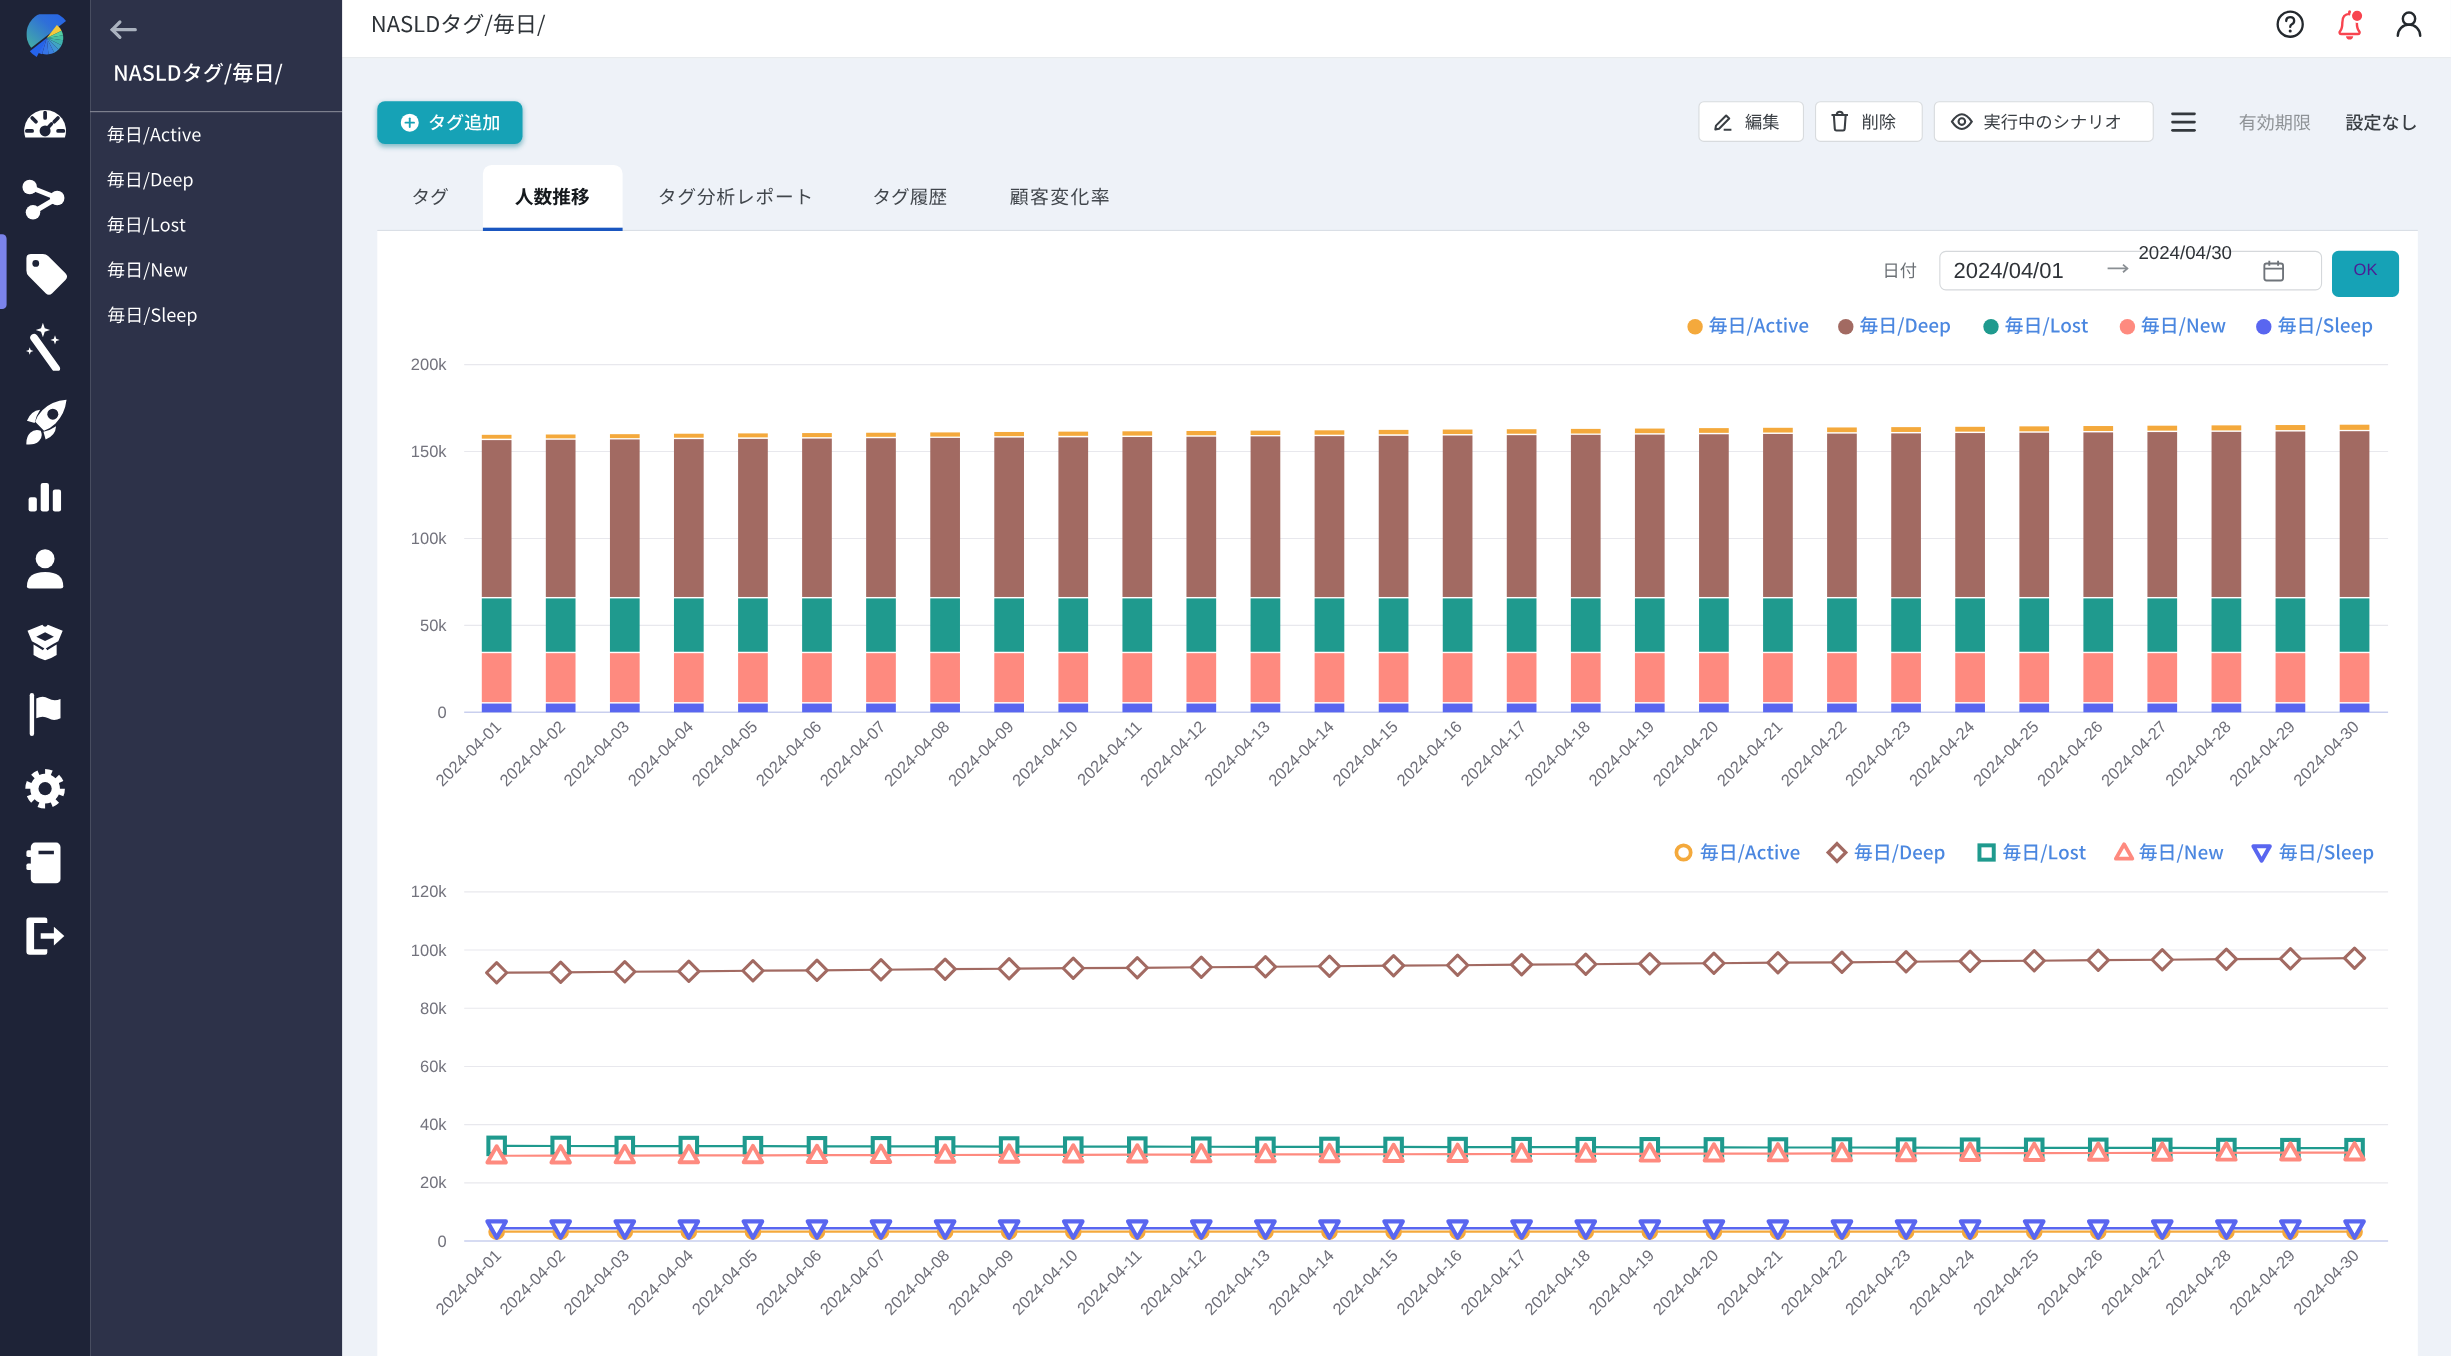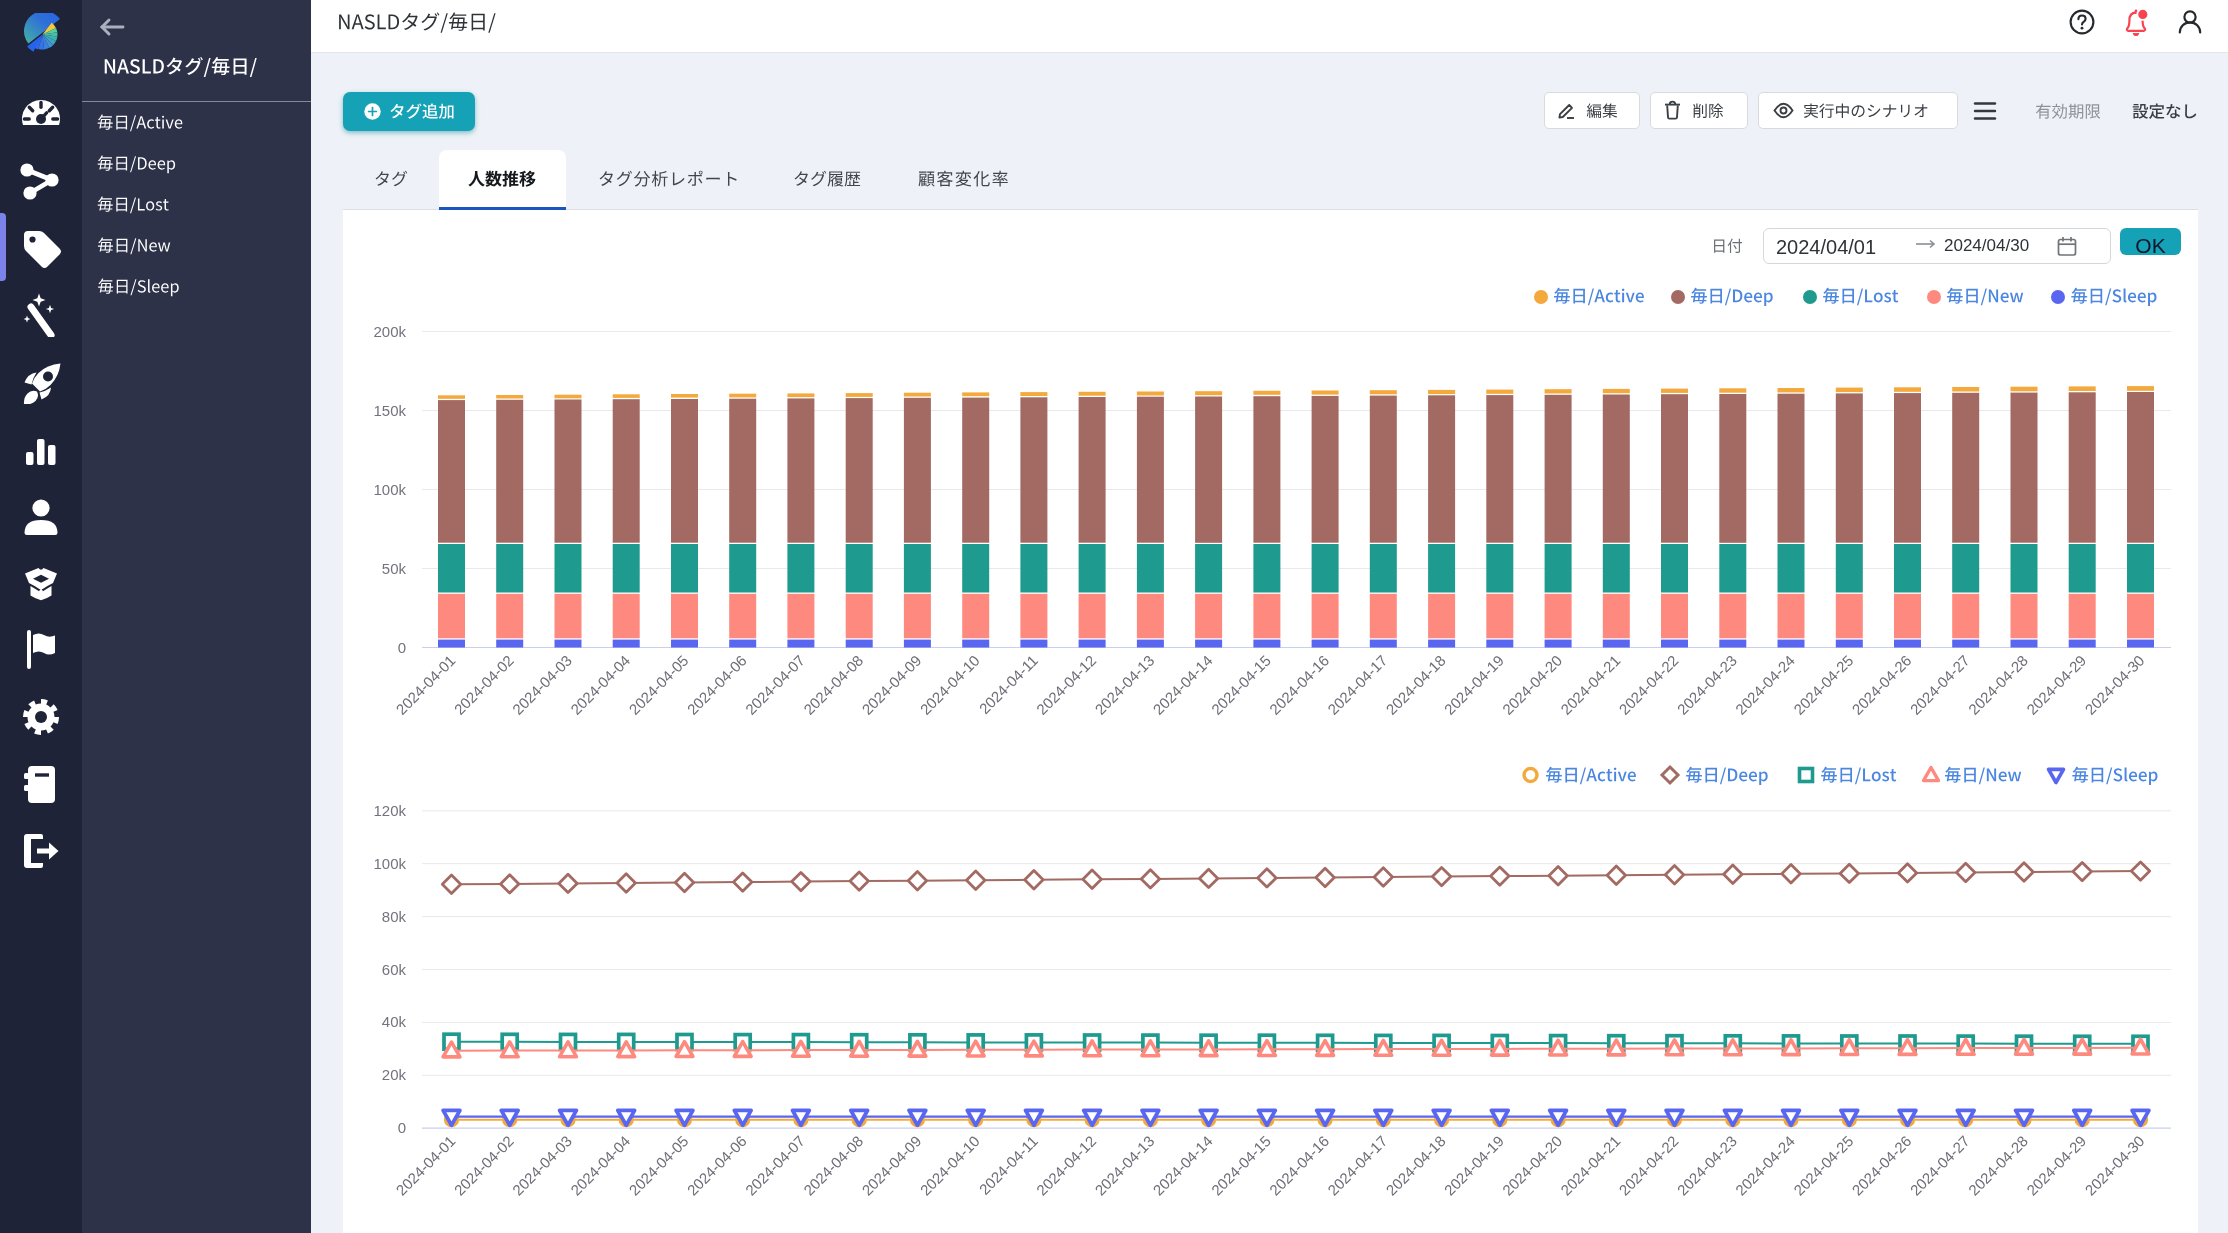"2024/04/30" div.abs { top: 236px -> 220px }
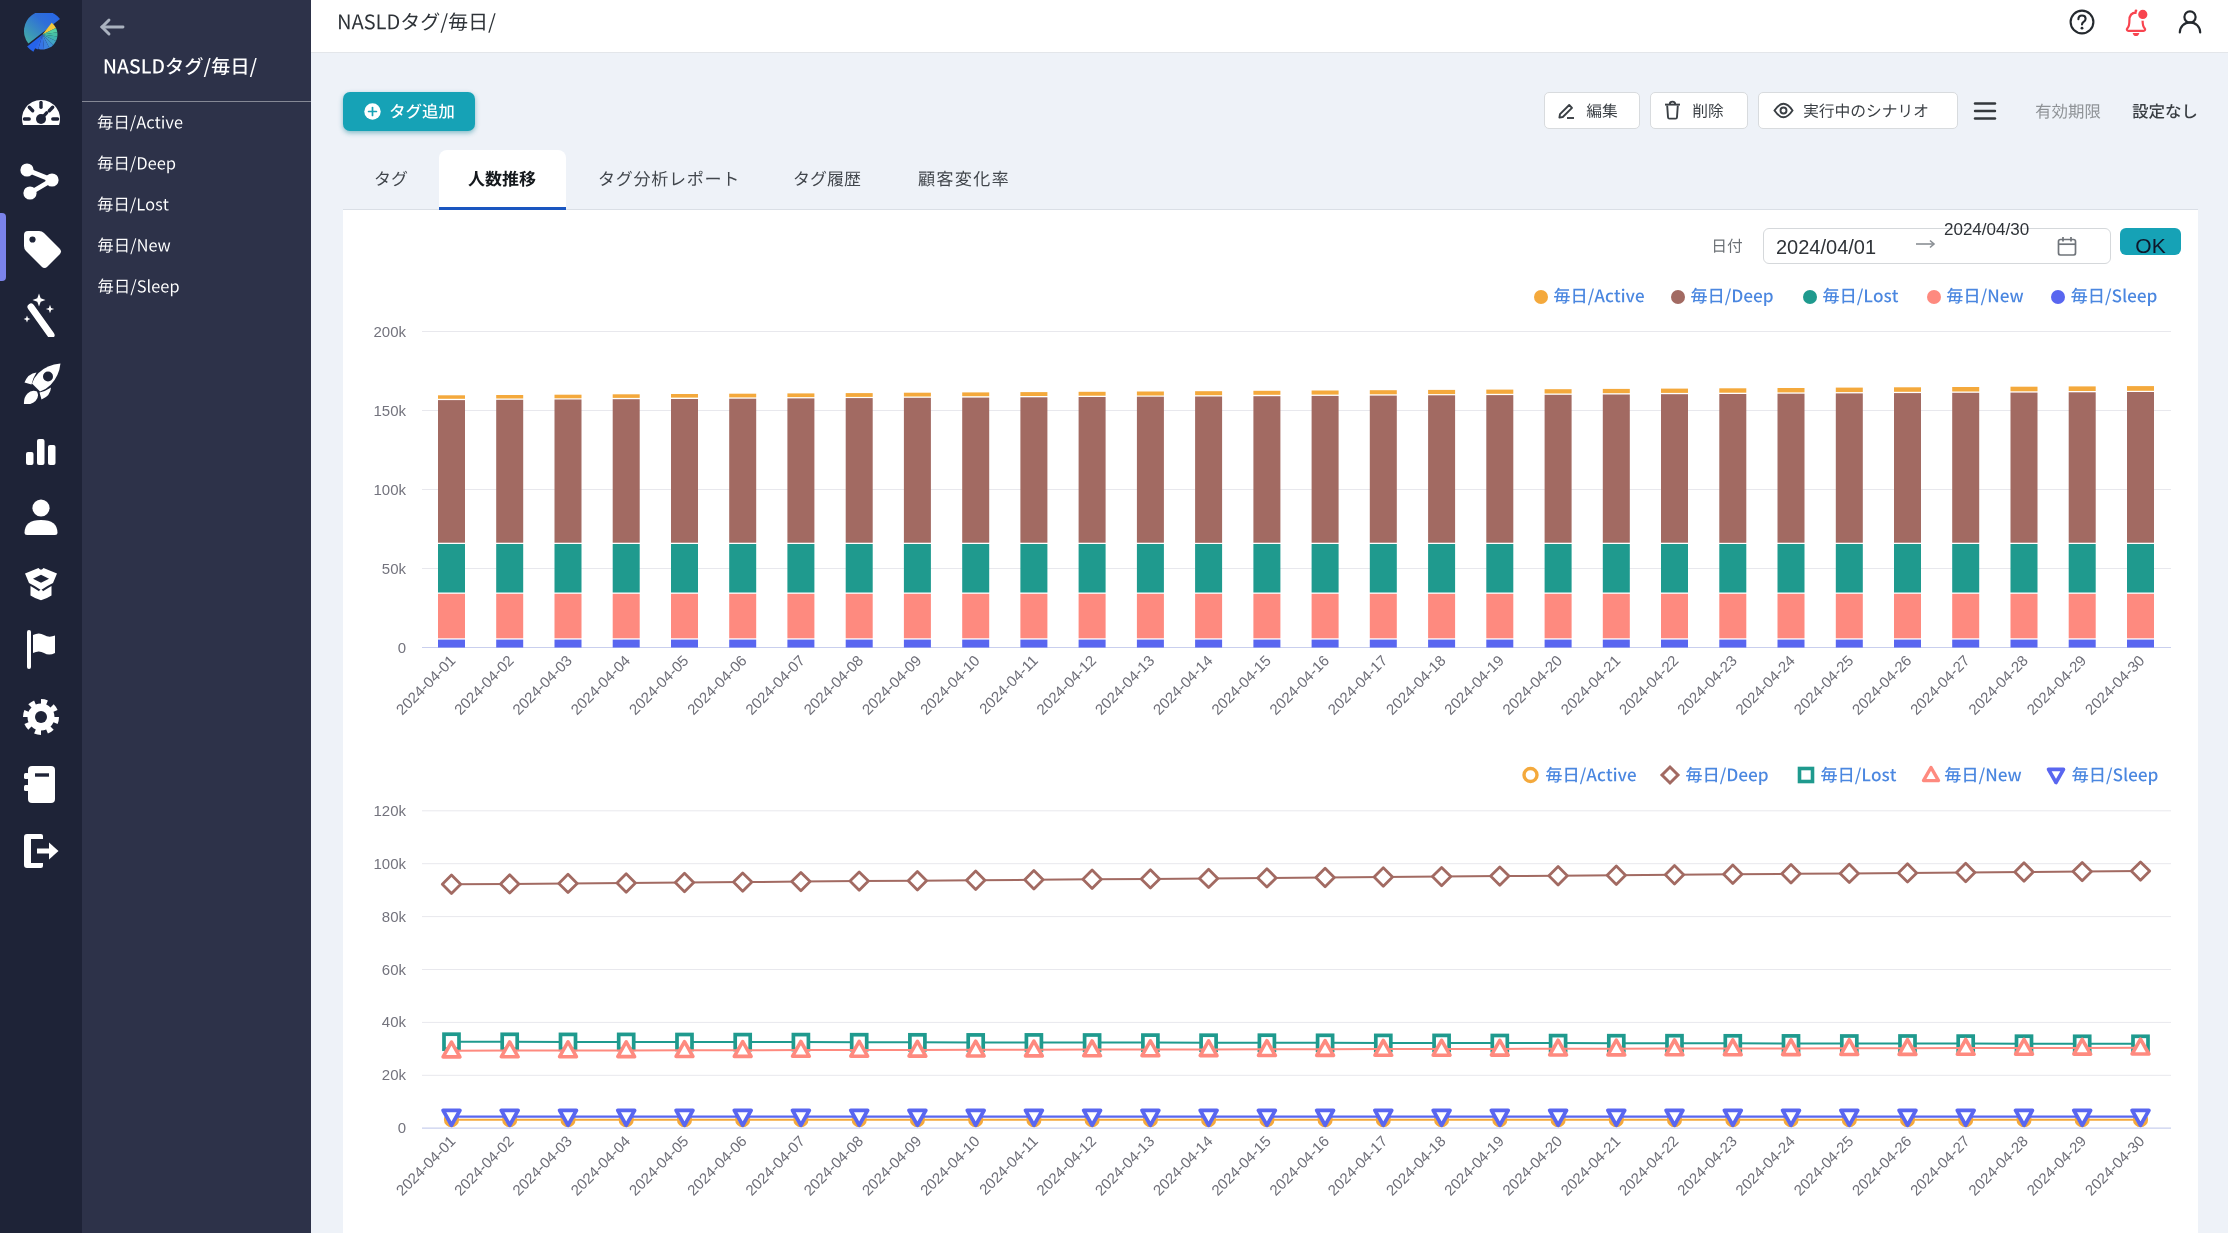"OK" div.abs { color: #0f172a -> #4c1d95; font-size: 21px -> 15px; height: 27px -> 42px }
